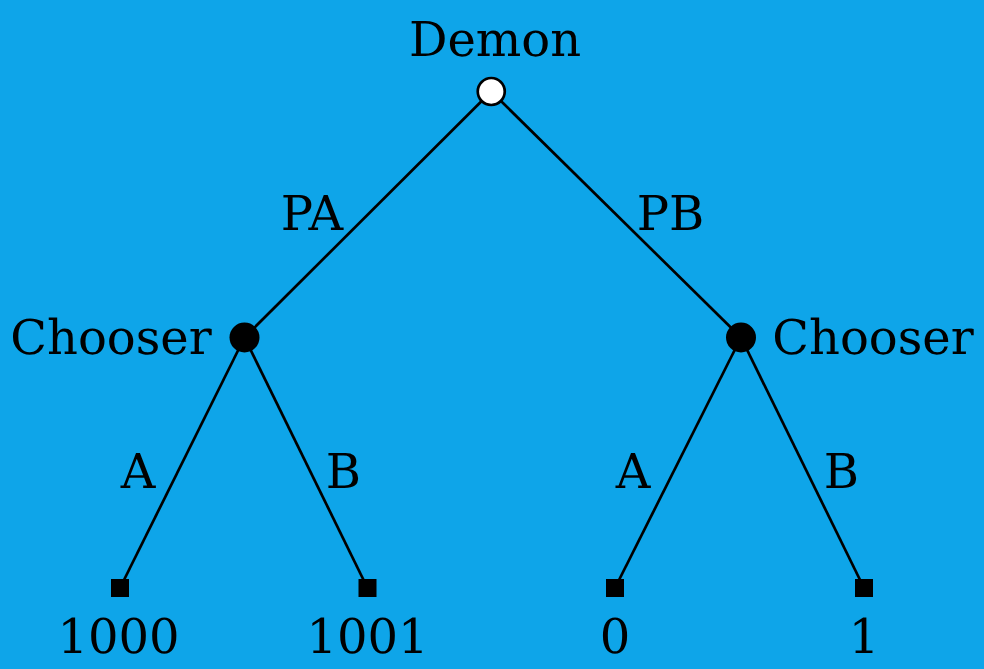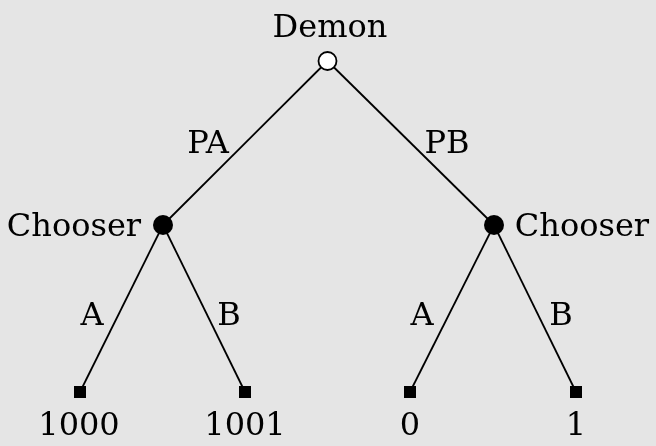"Demon" .stage { background: #e5e5e5 -> #0ea5e9 }
